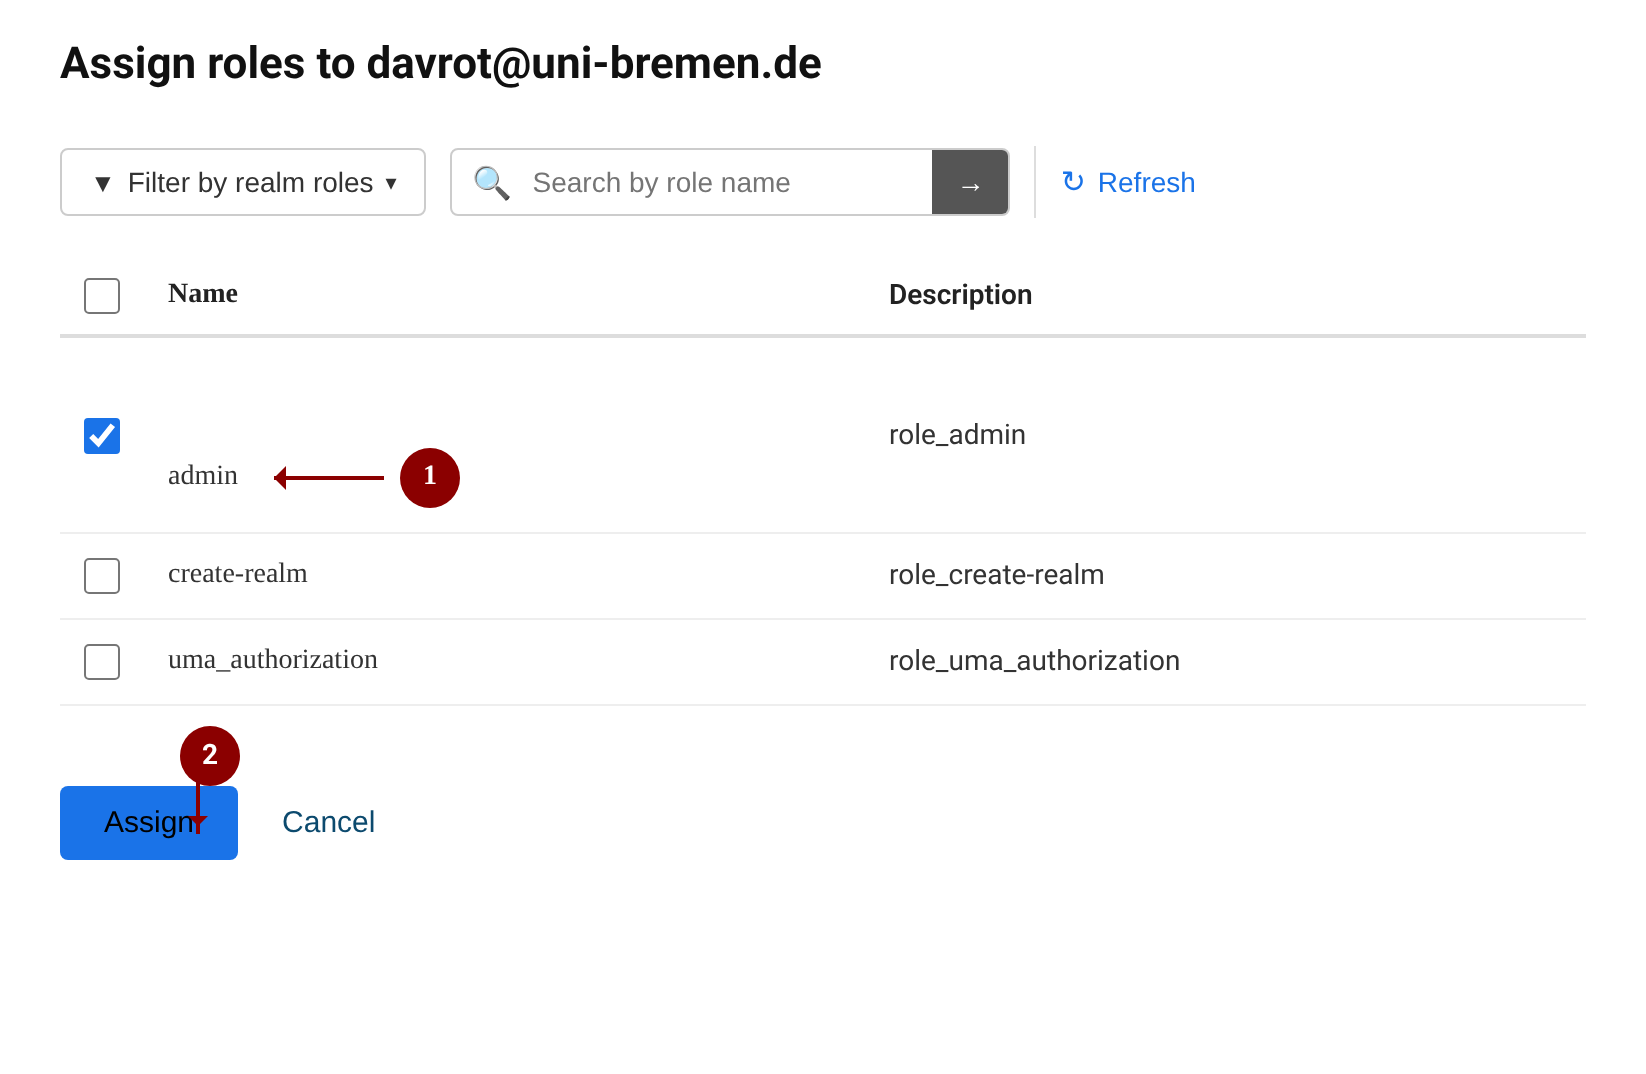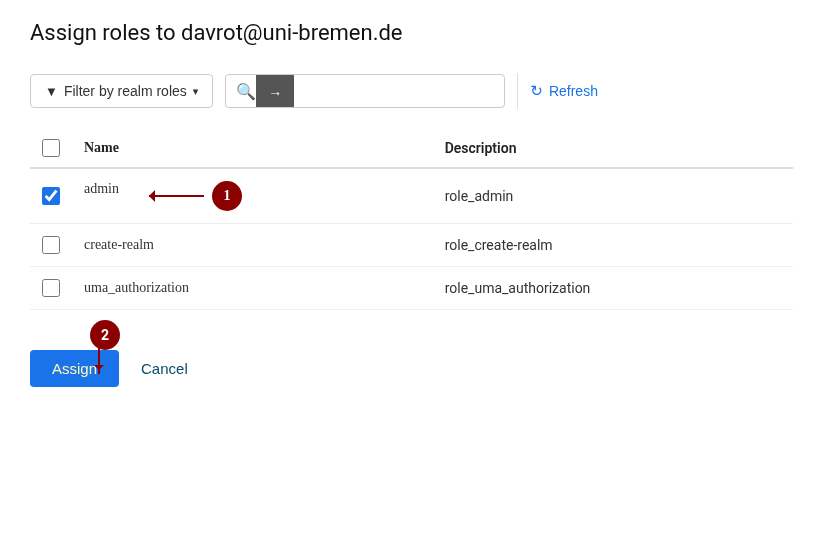"Assign roles to davrot@uni-bremen.de" .page-title { font-weight: 400 -> 700 }
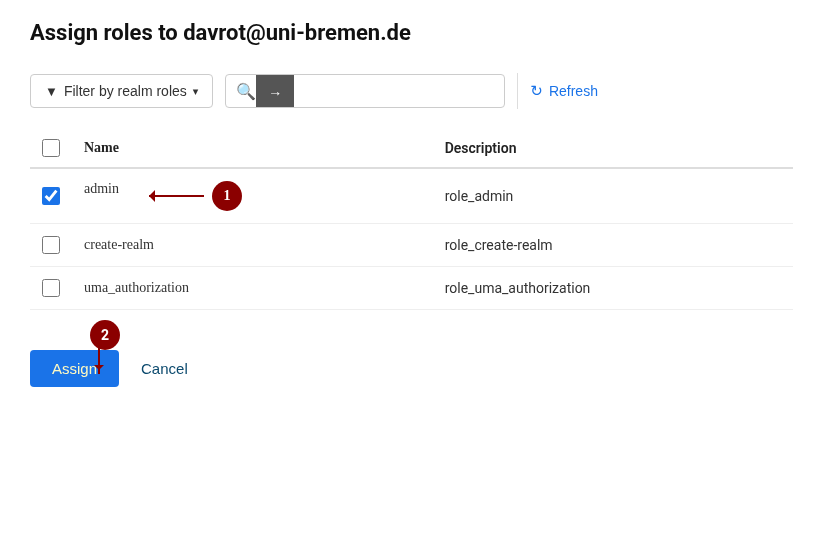"Search by role name" input { html: none -> <input> }
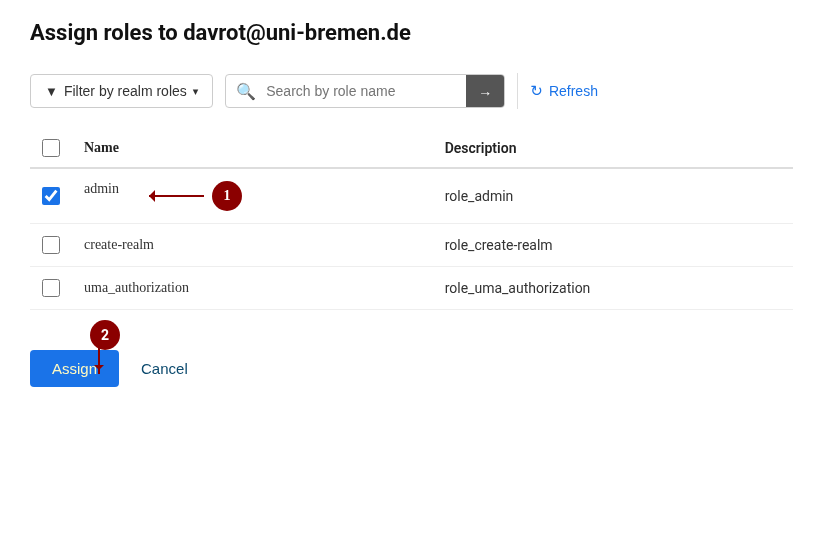"admin" .admin-name-cell { align-items: none -> center; gap: 12px -> 0; margin-top: none -> 43px }
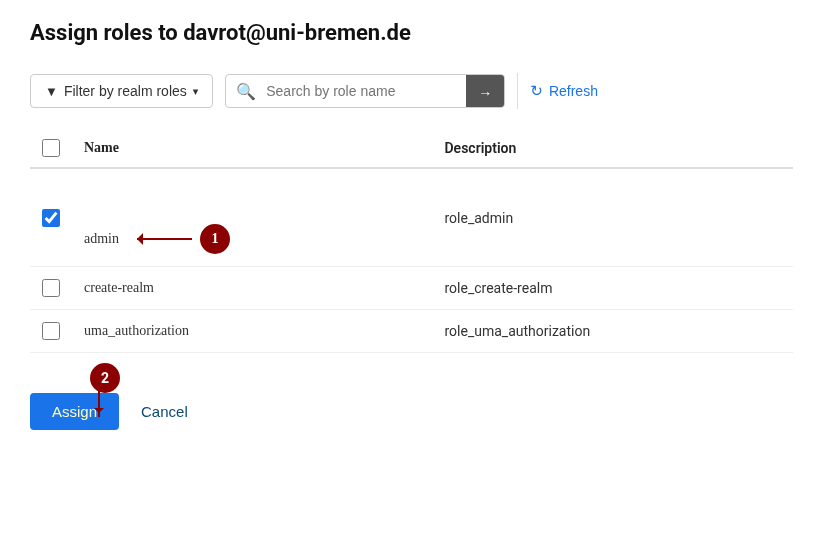"Assign" .btn-assign { color: #fef9c3 -> #000000 }
